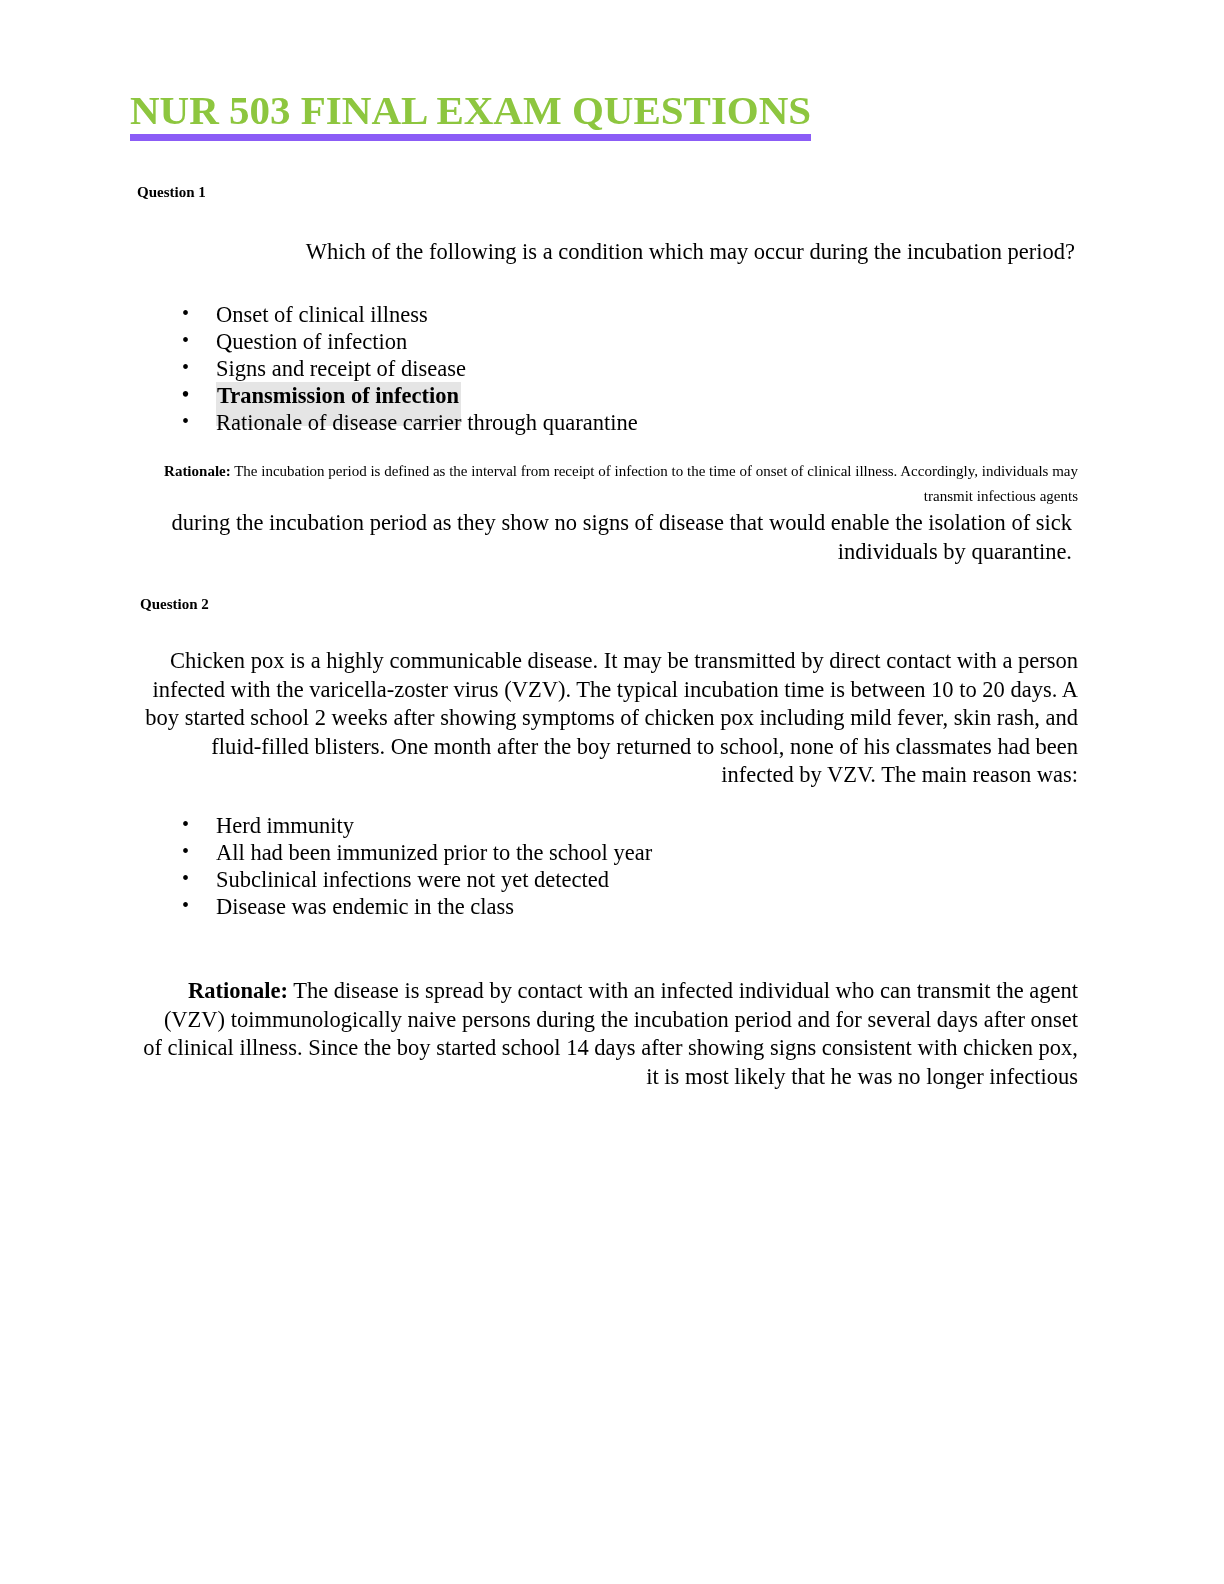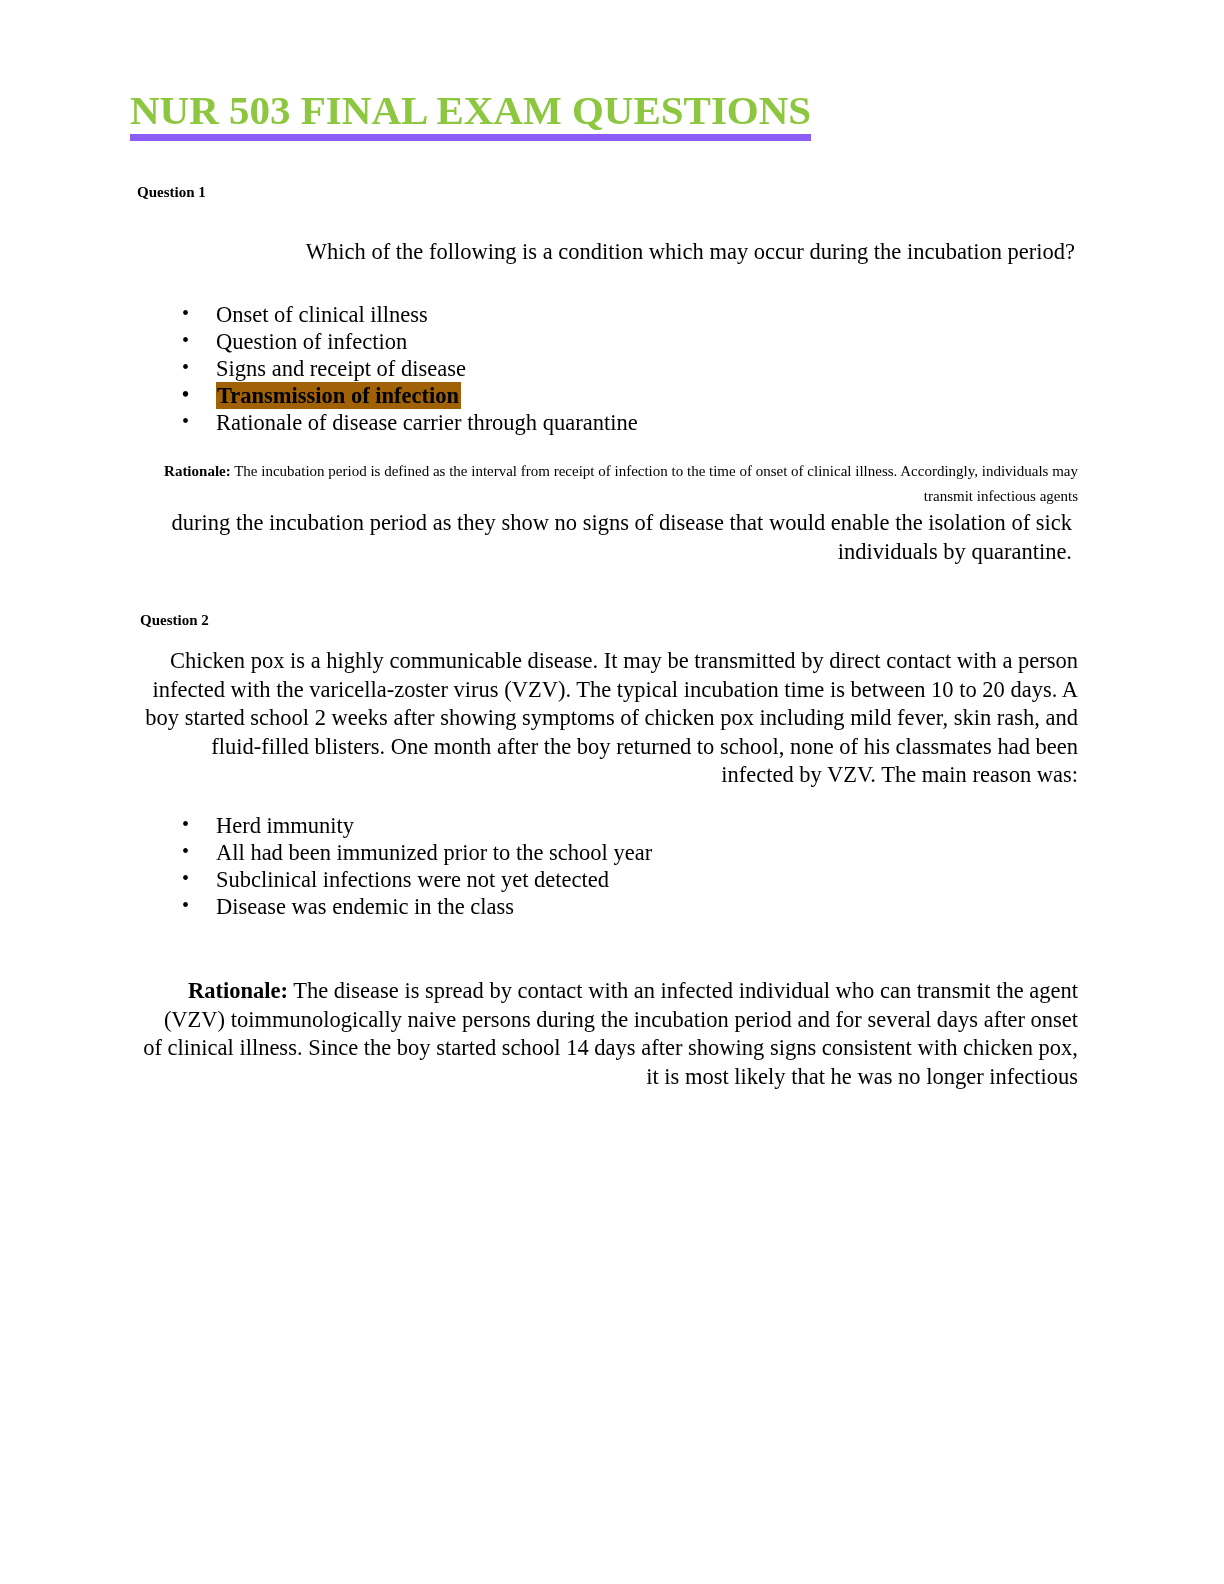"Transmission of infection" ul.options li.answer .hl { background: #a16207 -> #e5e5e5; padding: 1px 2px 1px 1px -> 1px 2px 18px 1px }
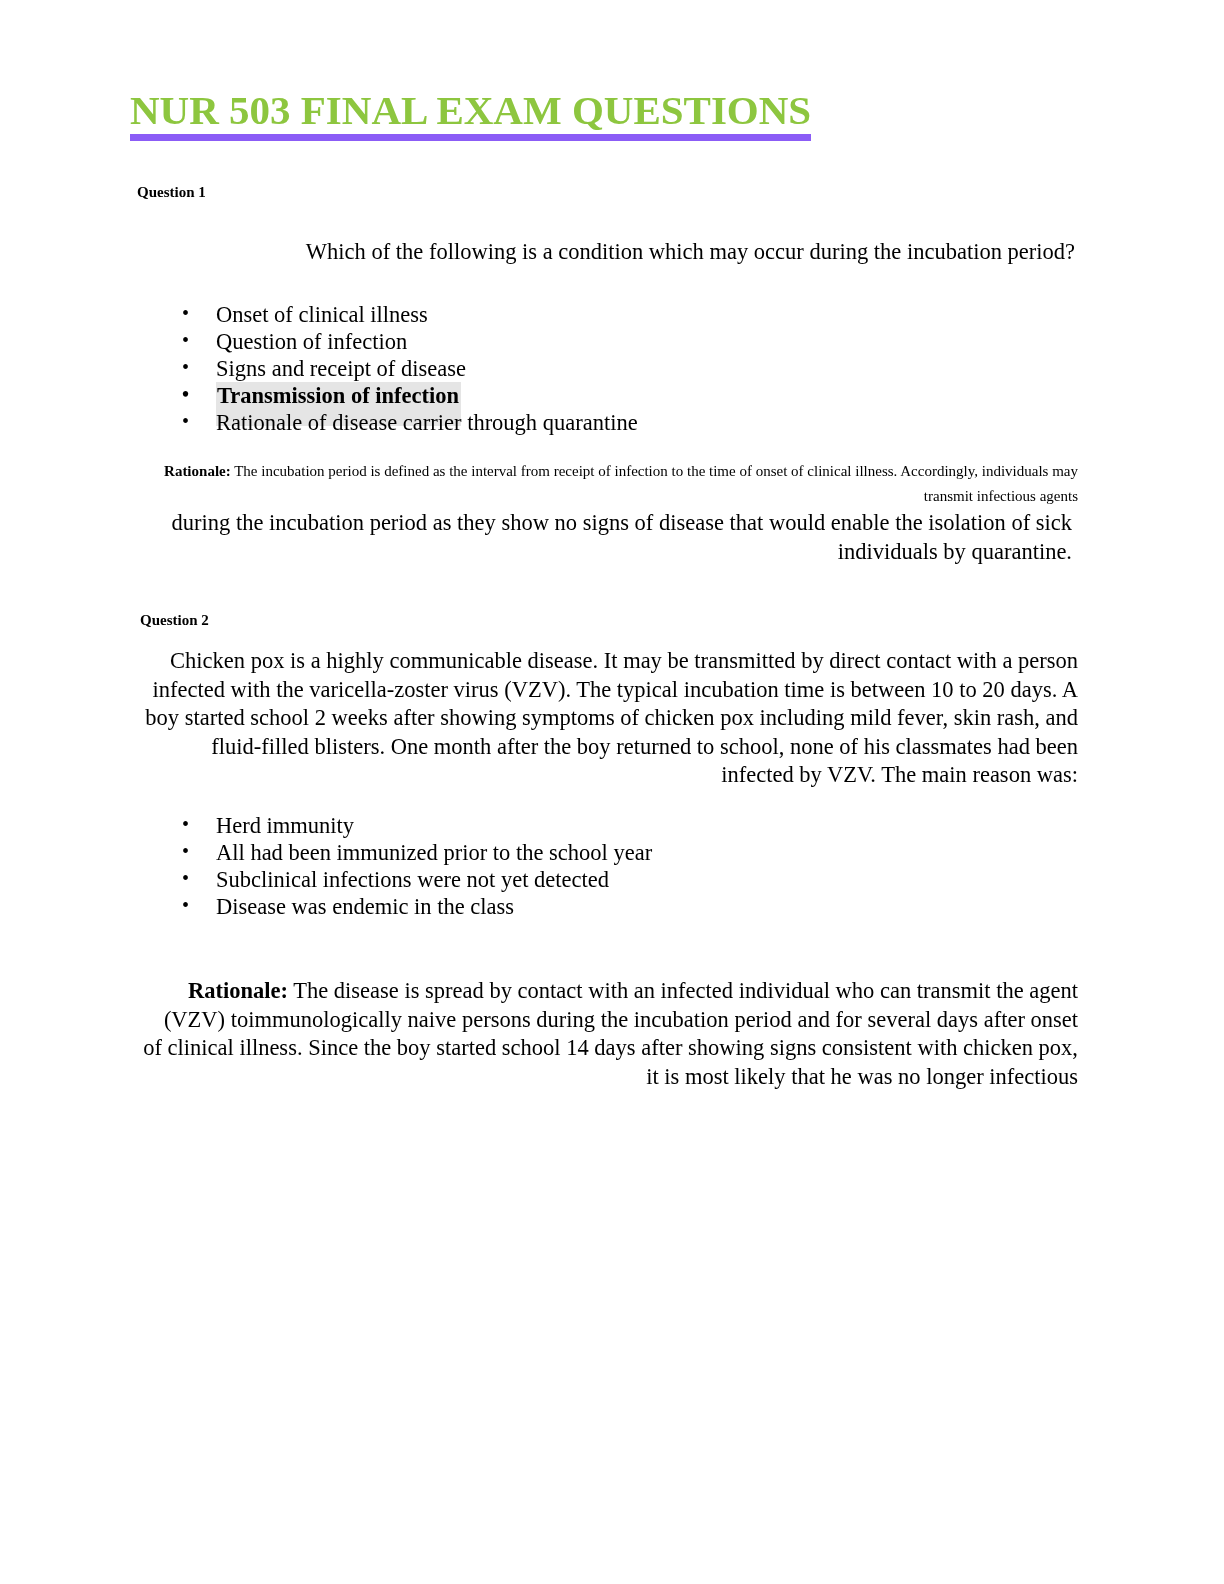"Question 2" div.q-heading { margin-top: 16px -> none }
